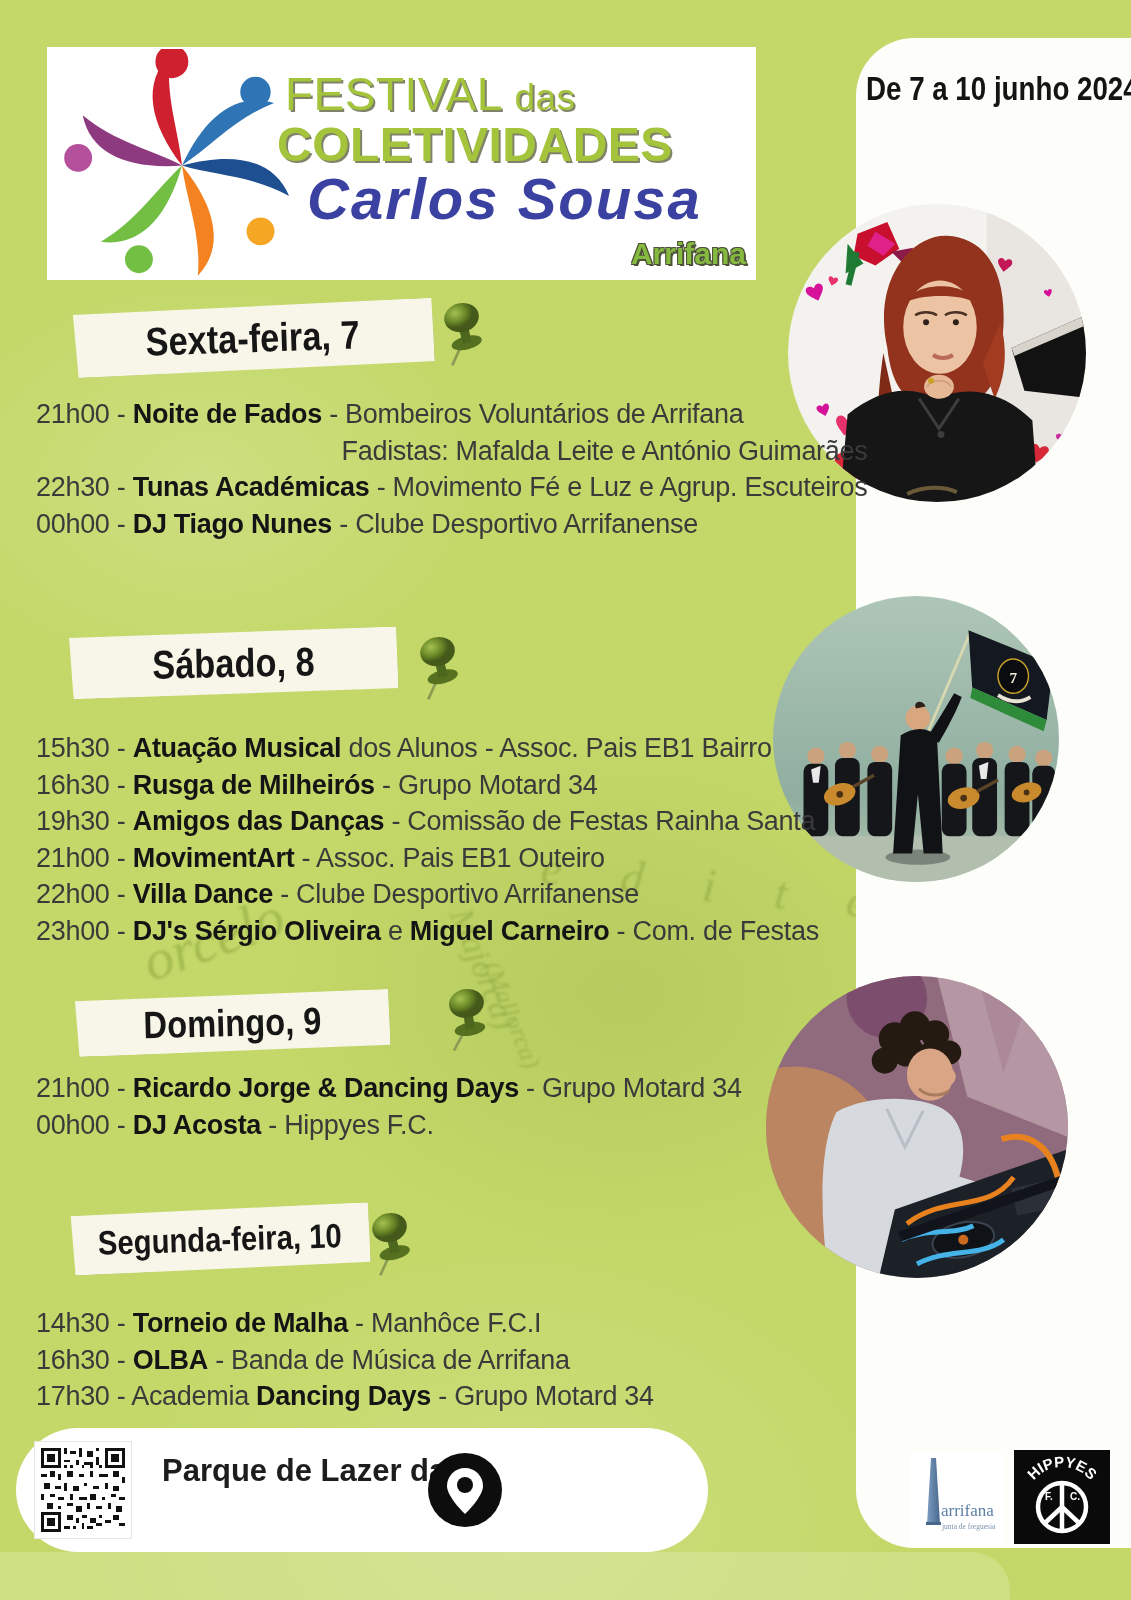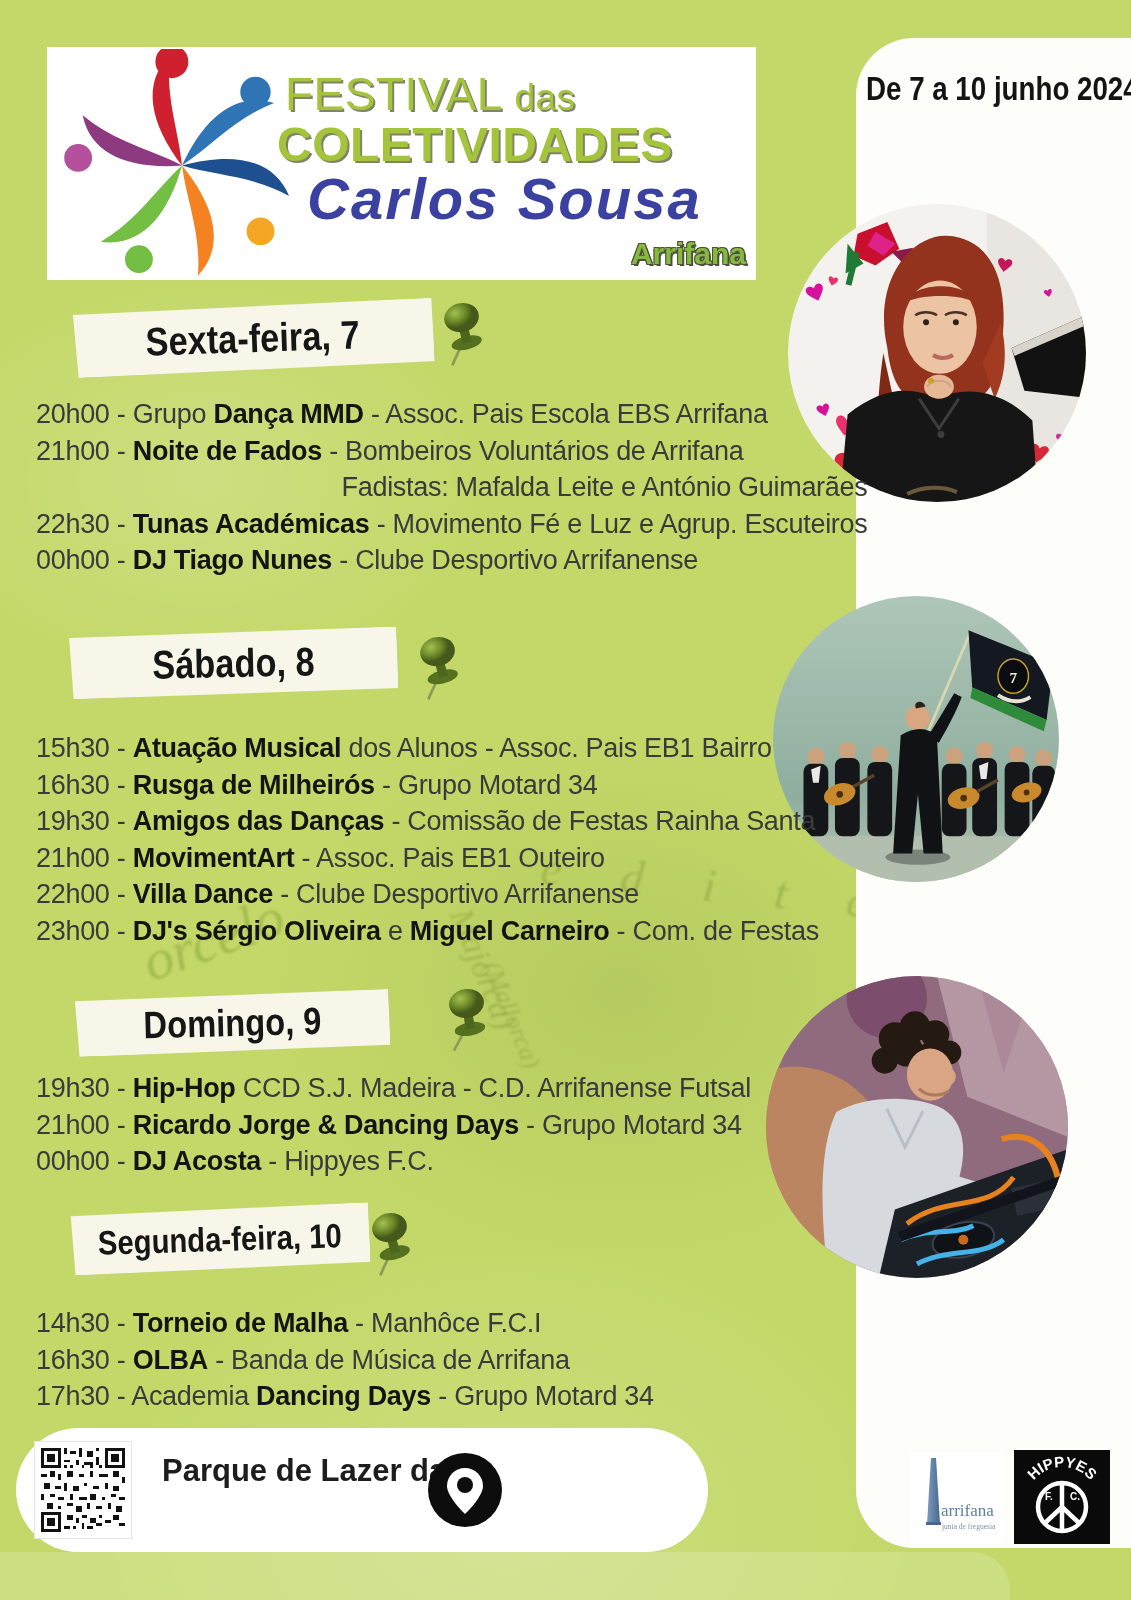"20h00 - Grupo Dança MMD" div.ev { html: <div><span>20h00 - </span><span>Grupo </span><span>Dança MMD</span><span> - Assoc. Pais Escola EBS Arrifana</span></div> -> none }
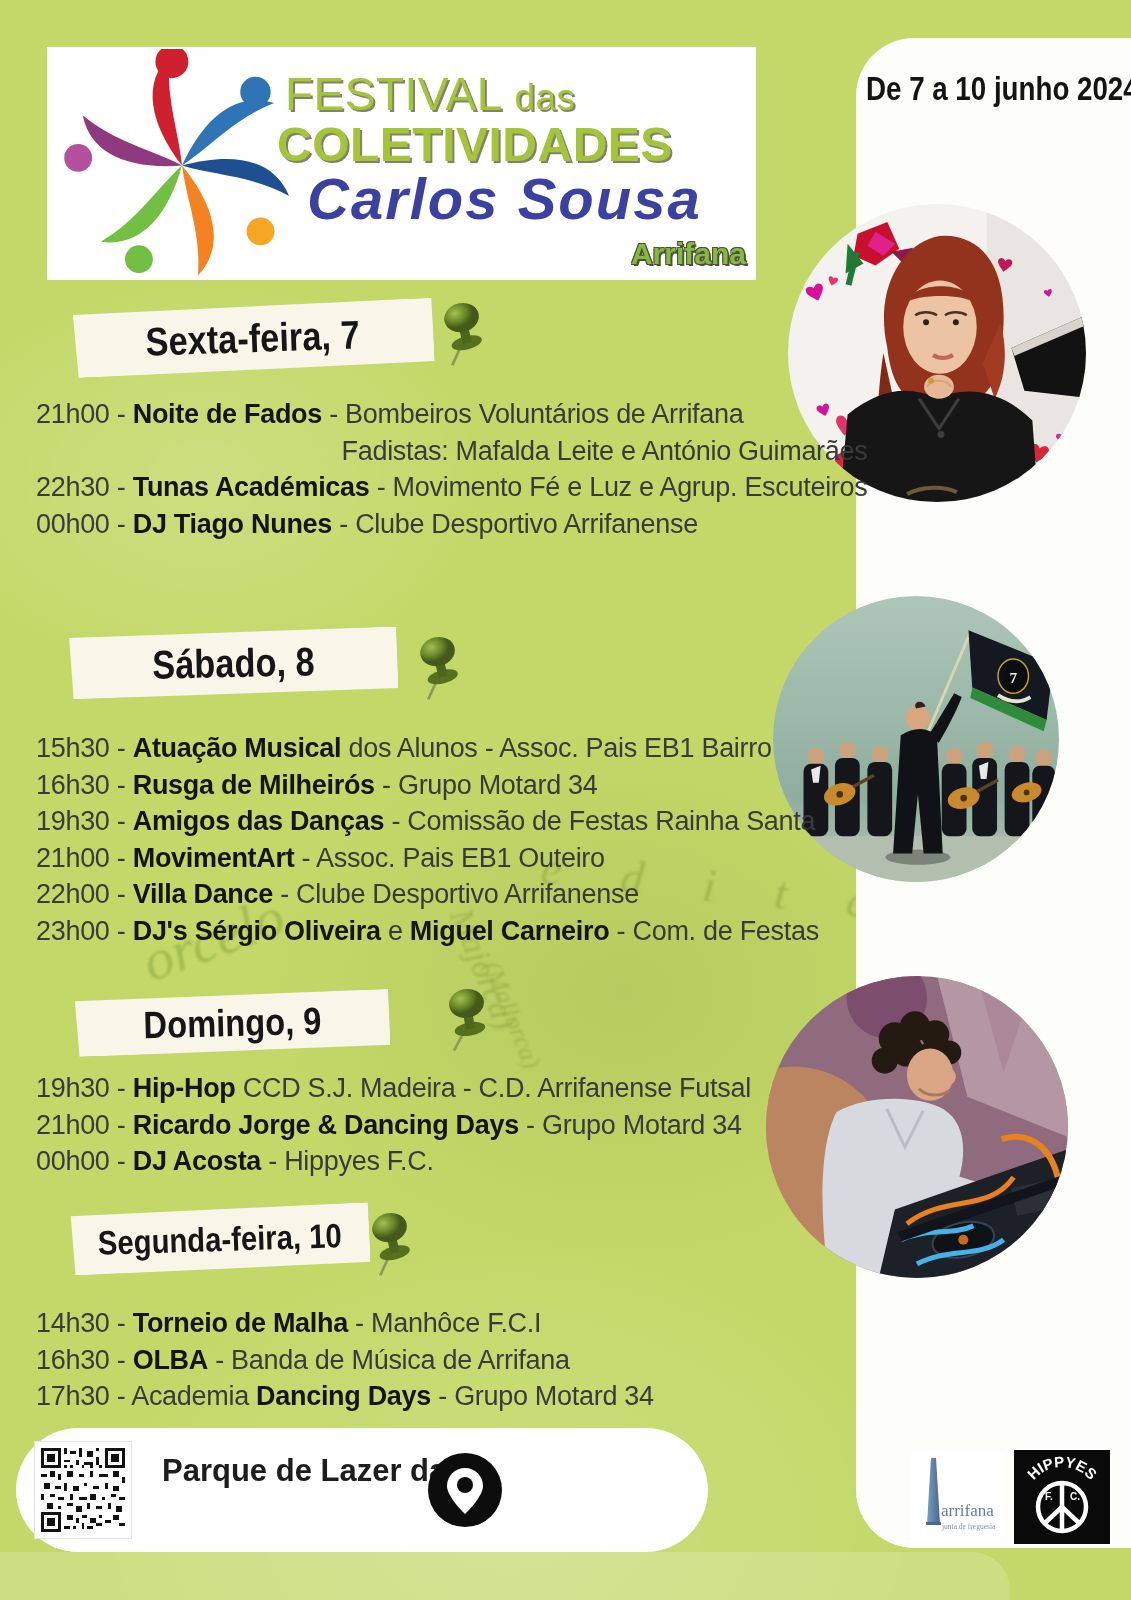"19h30 - Hip-Hop CCD S.J." div.ev { html: <div><span>19h30 - </span><span>Hip-Hop</span><span> CCD S.J. Madeira - C.D. Arrifanense Futsal</span></div> -> none }
